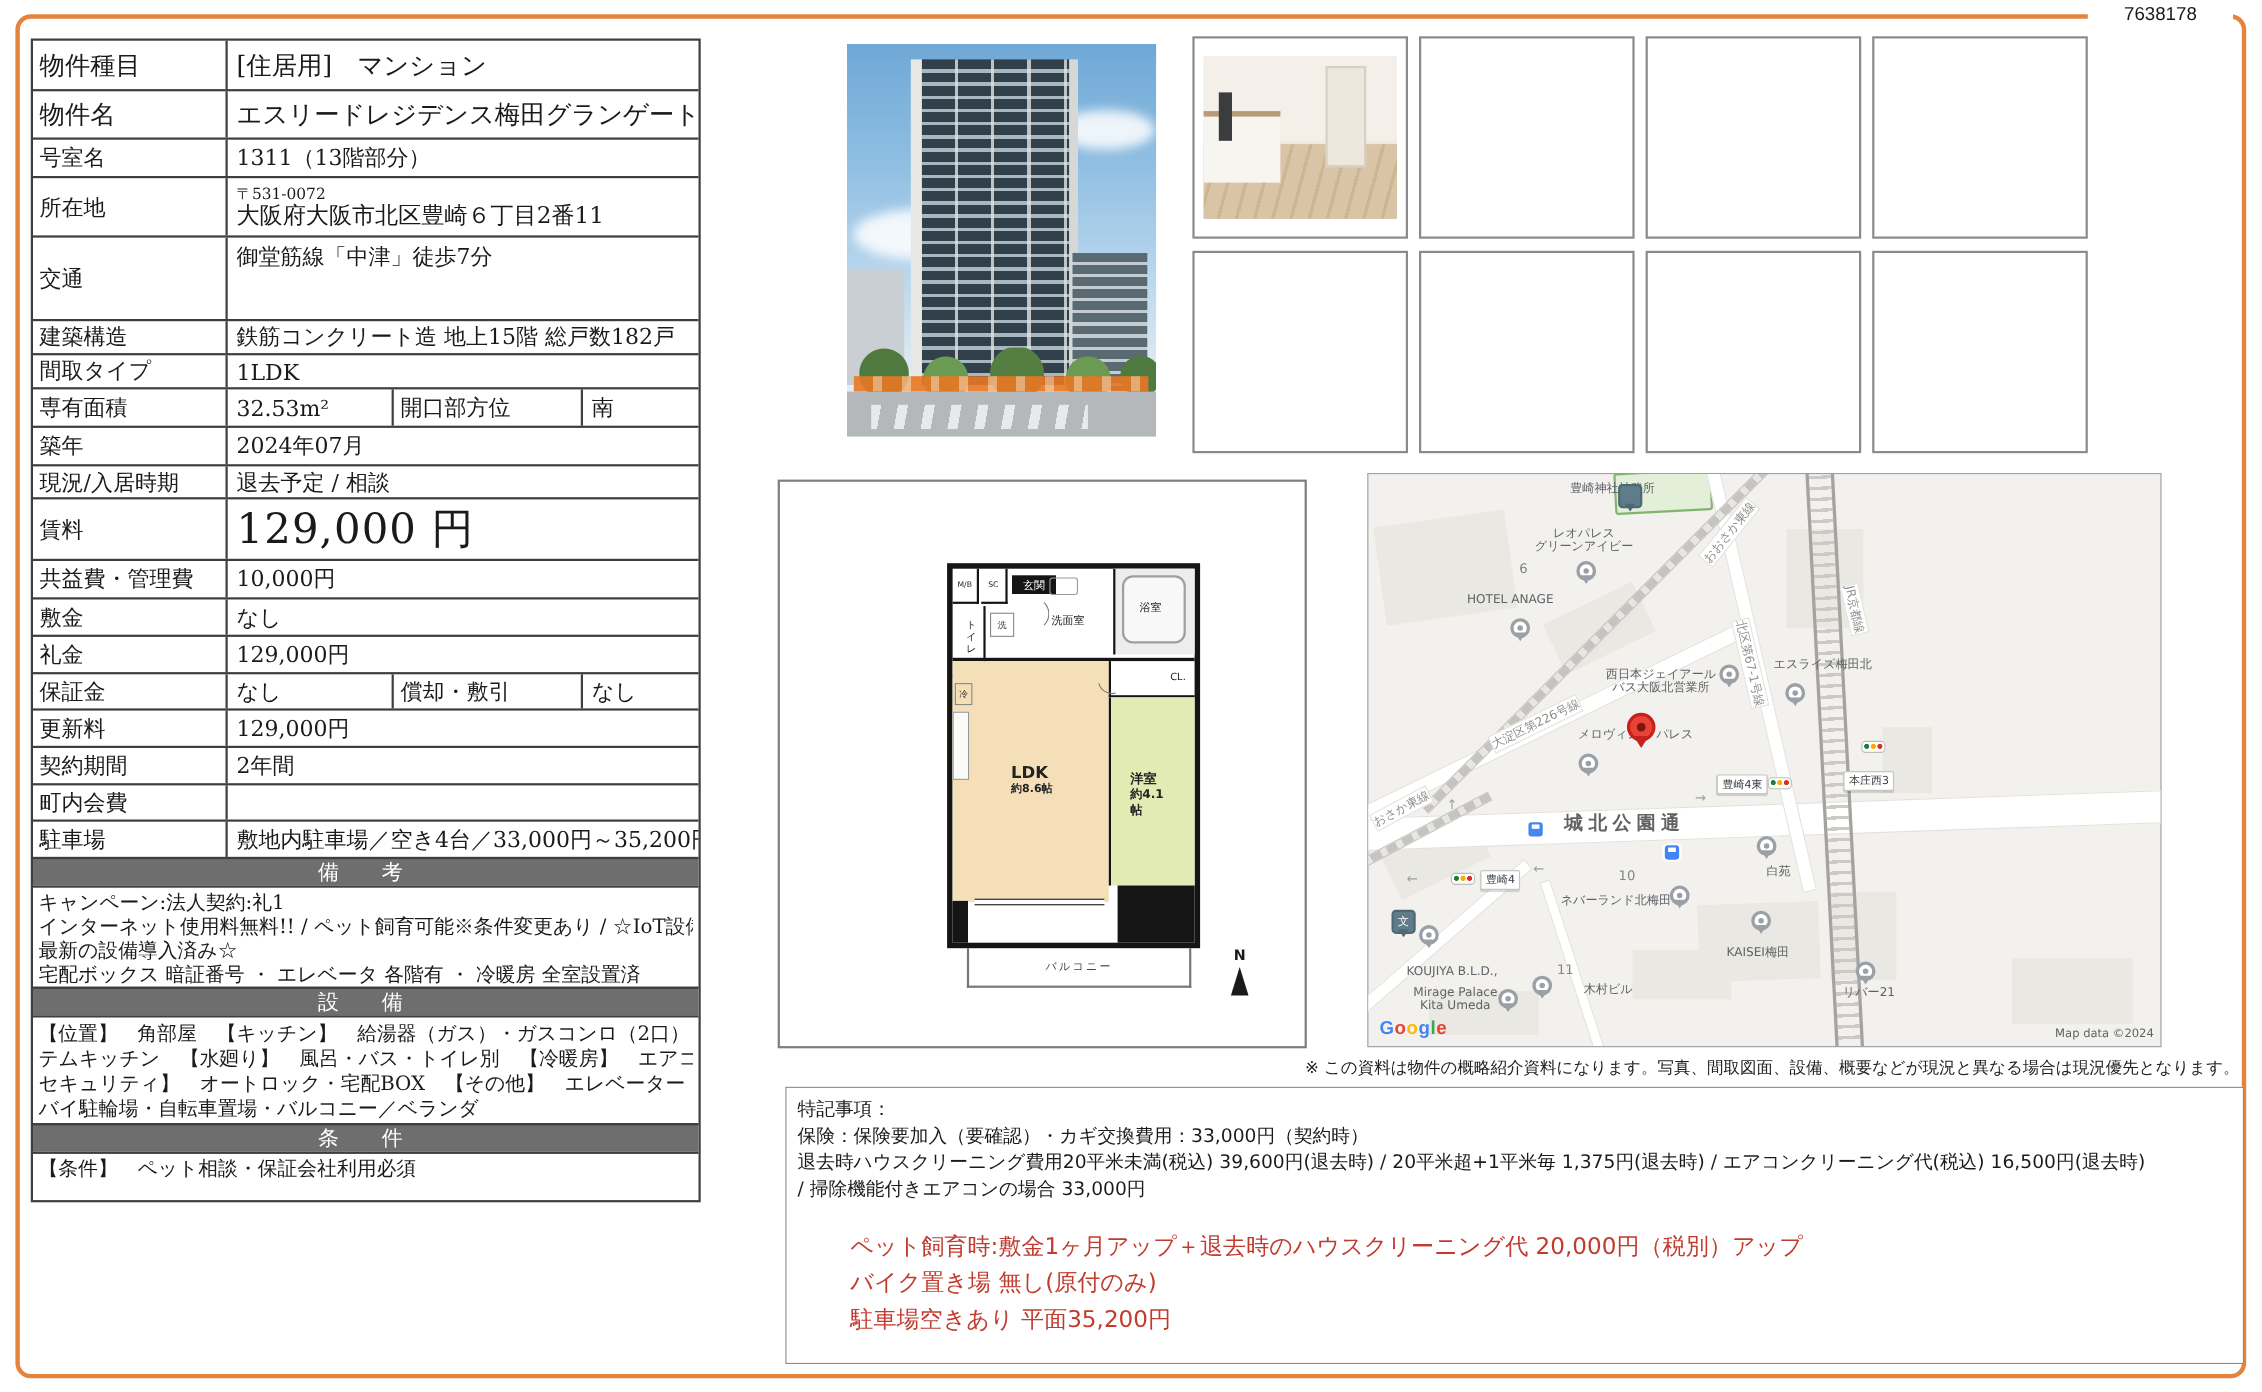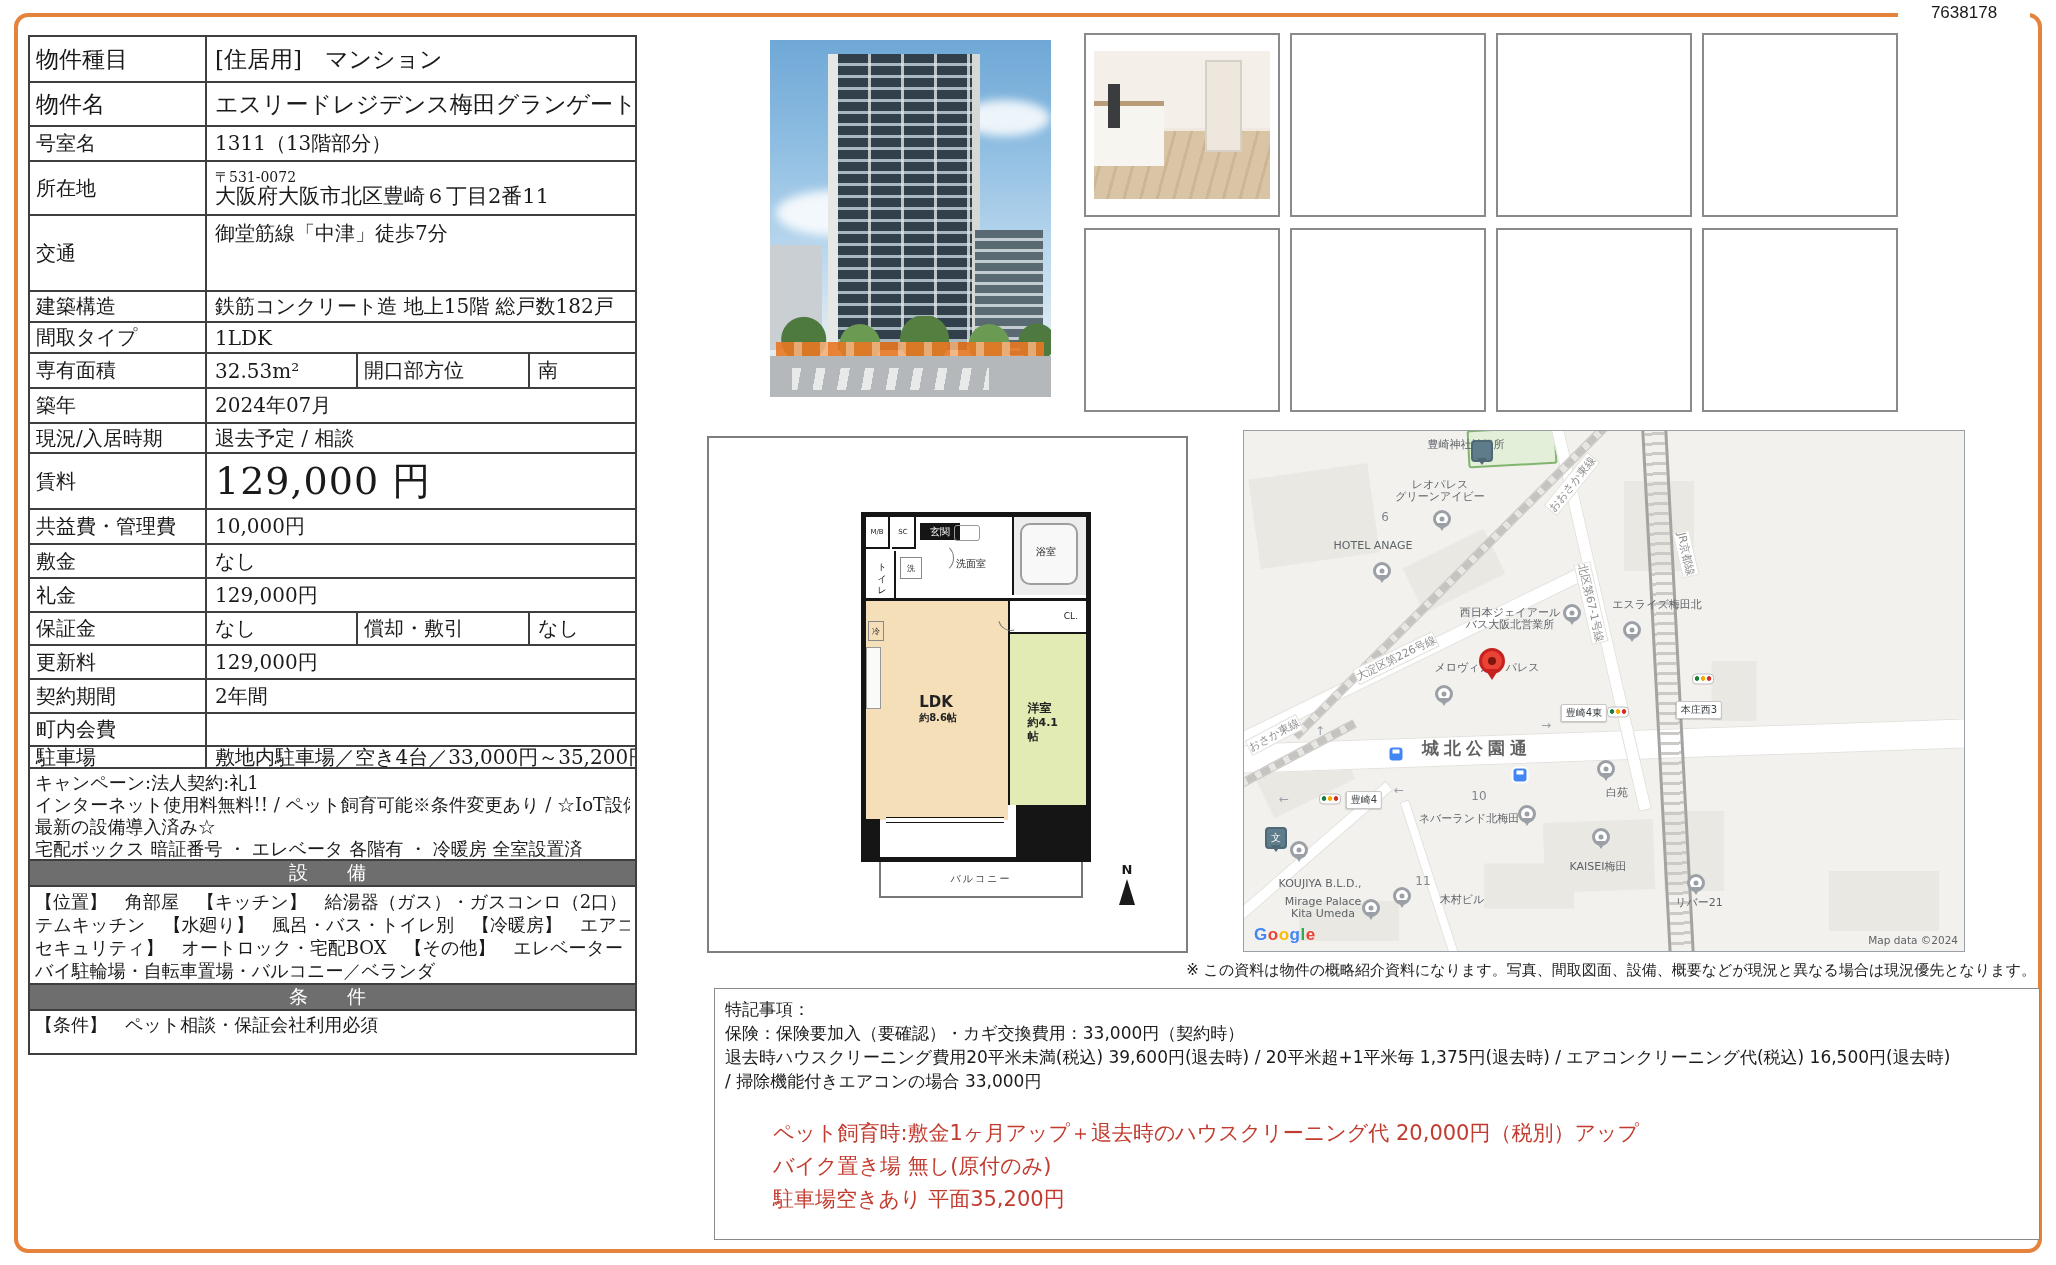"駐車場" div.tr { height: 22px -> 34px }
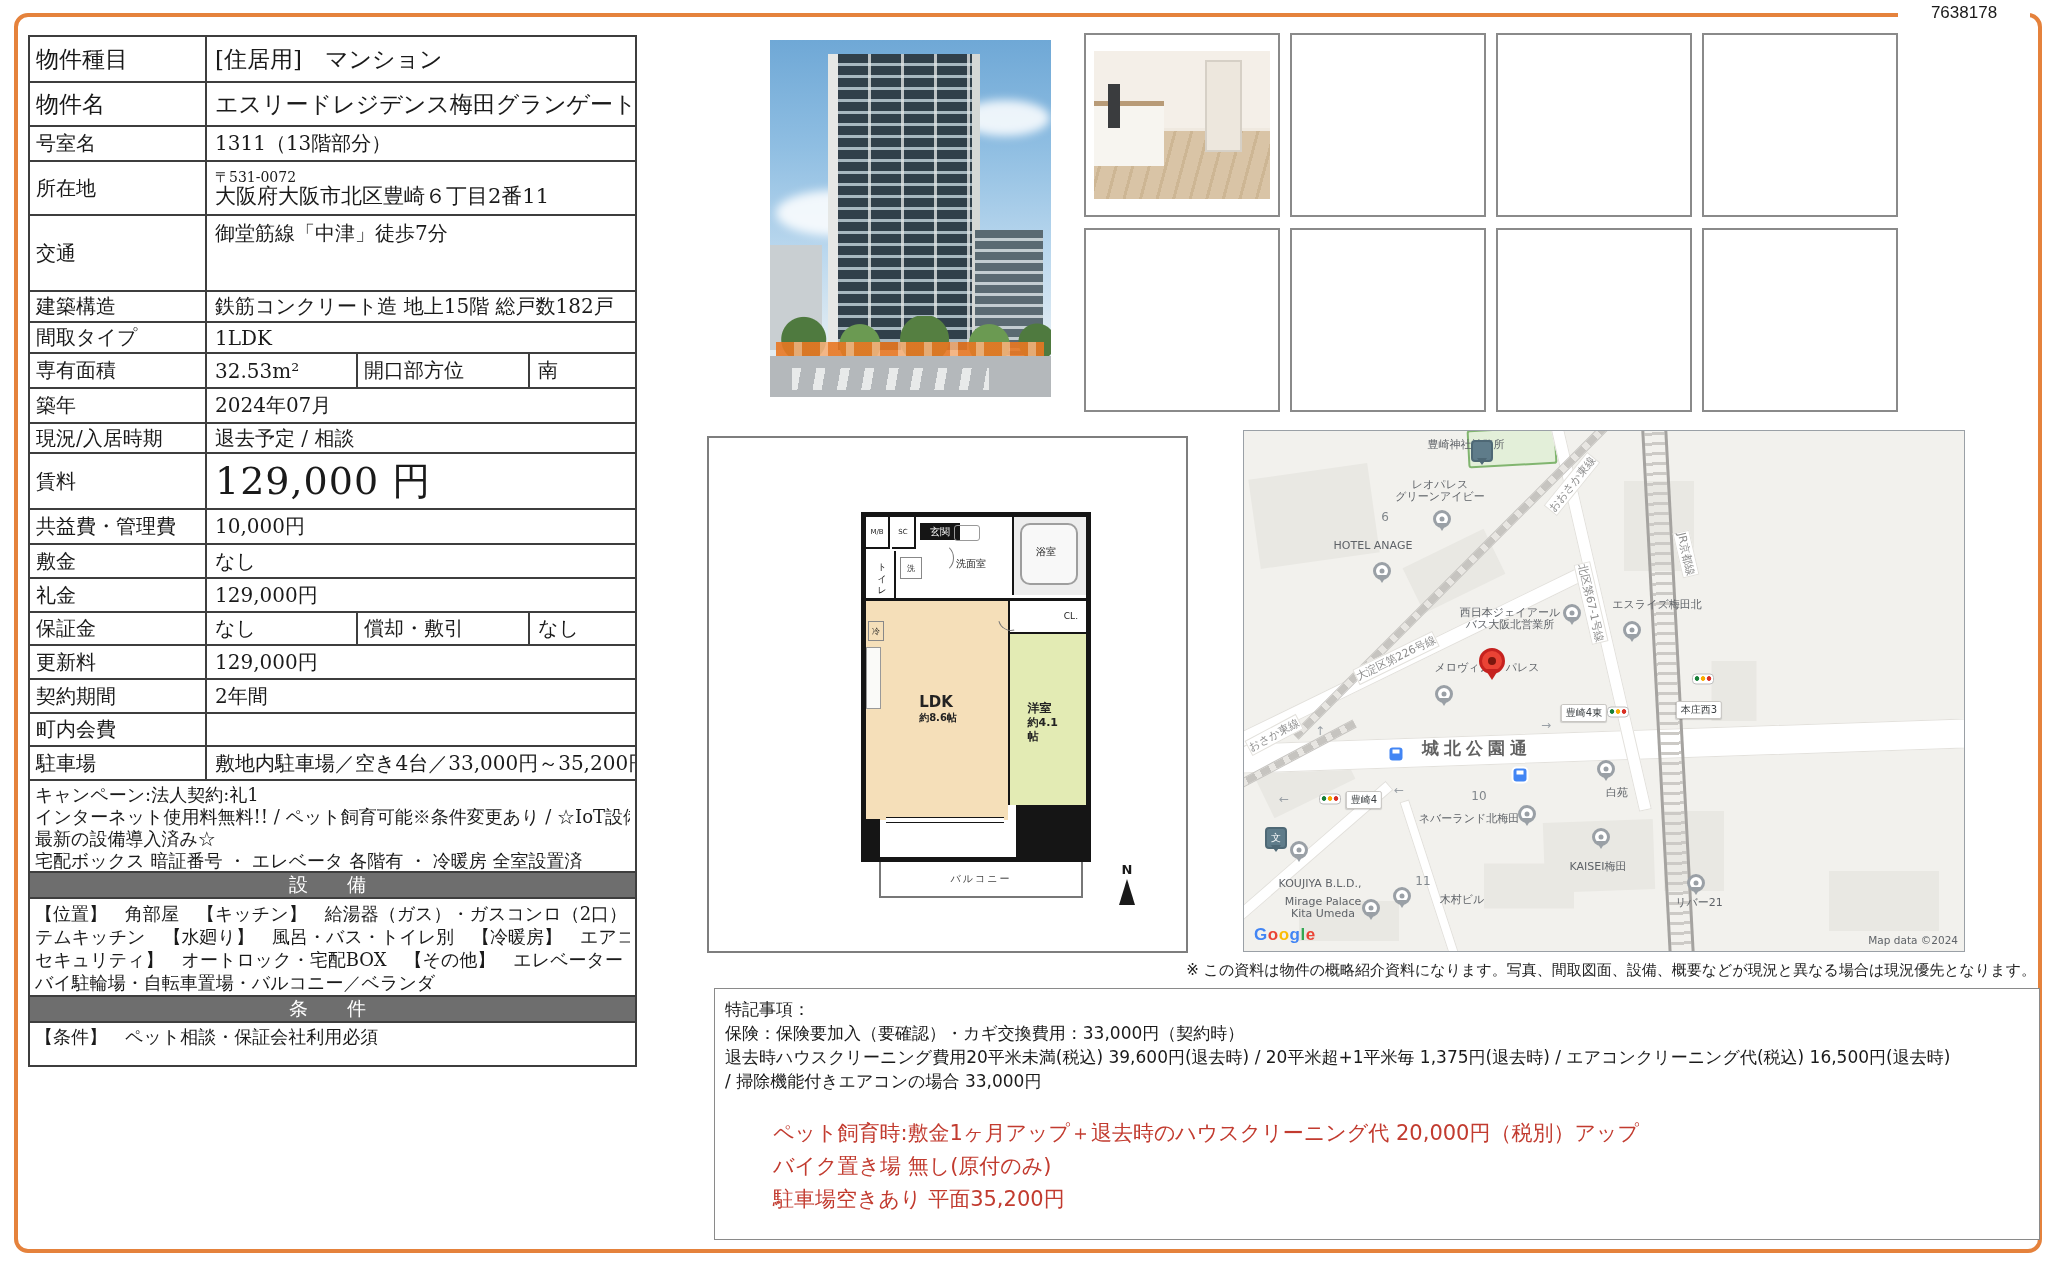"備 考" div.band { html: none -> <div>備 考</div> }
